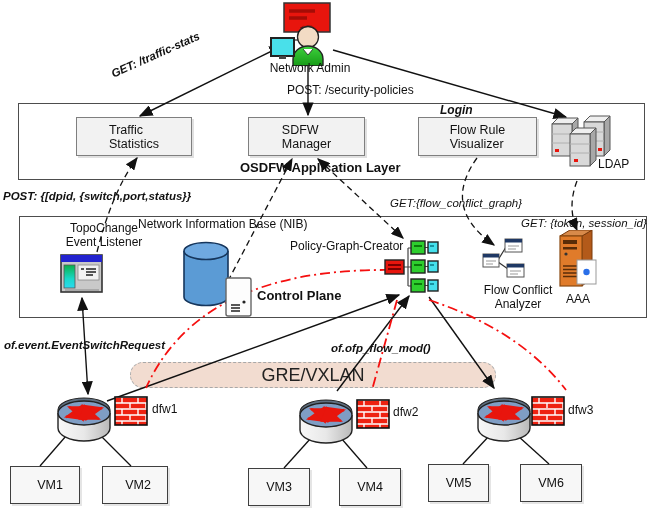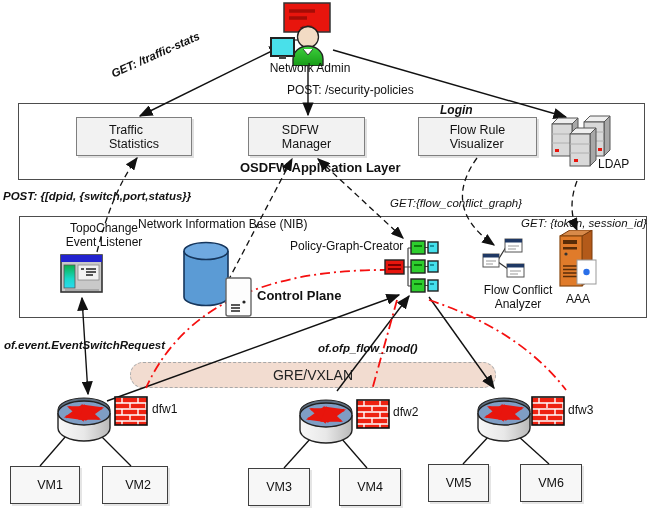"of.ofp_flow_mod()" div.lbl { left: 318px -> 331px }
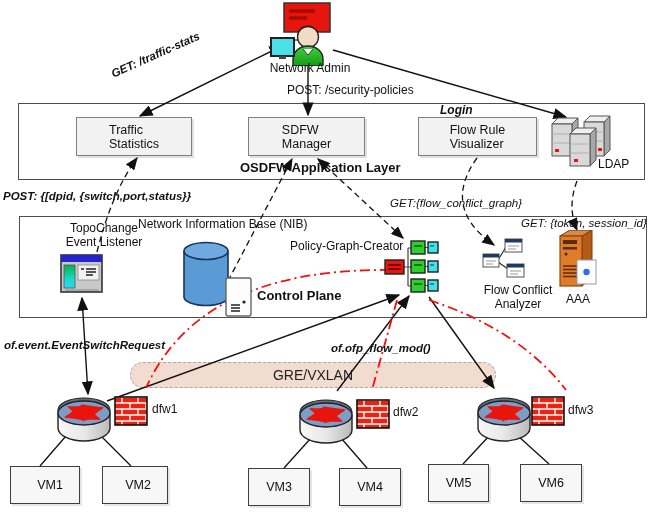"GRE/VXLAN" .tube { font-size: 14px -> 18px }
